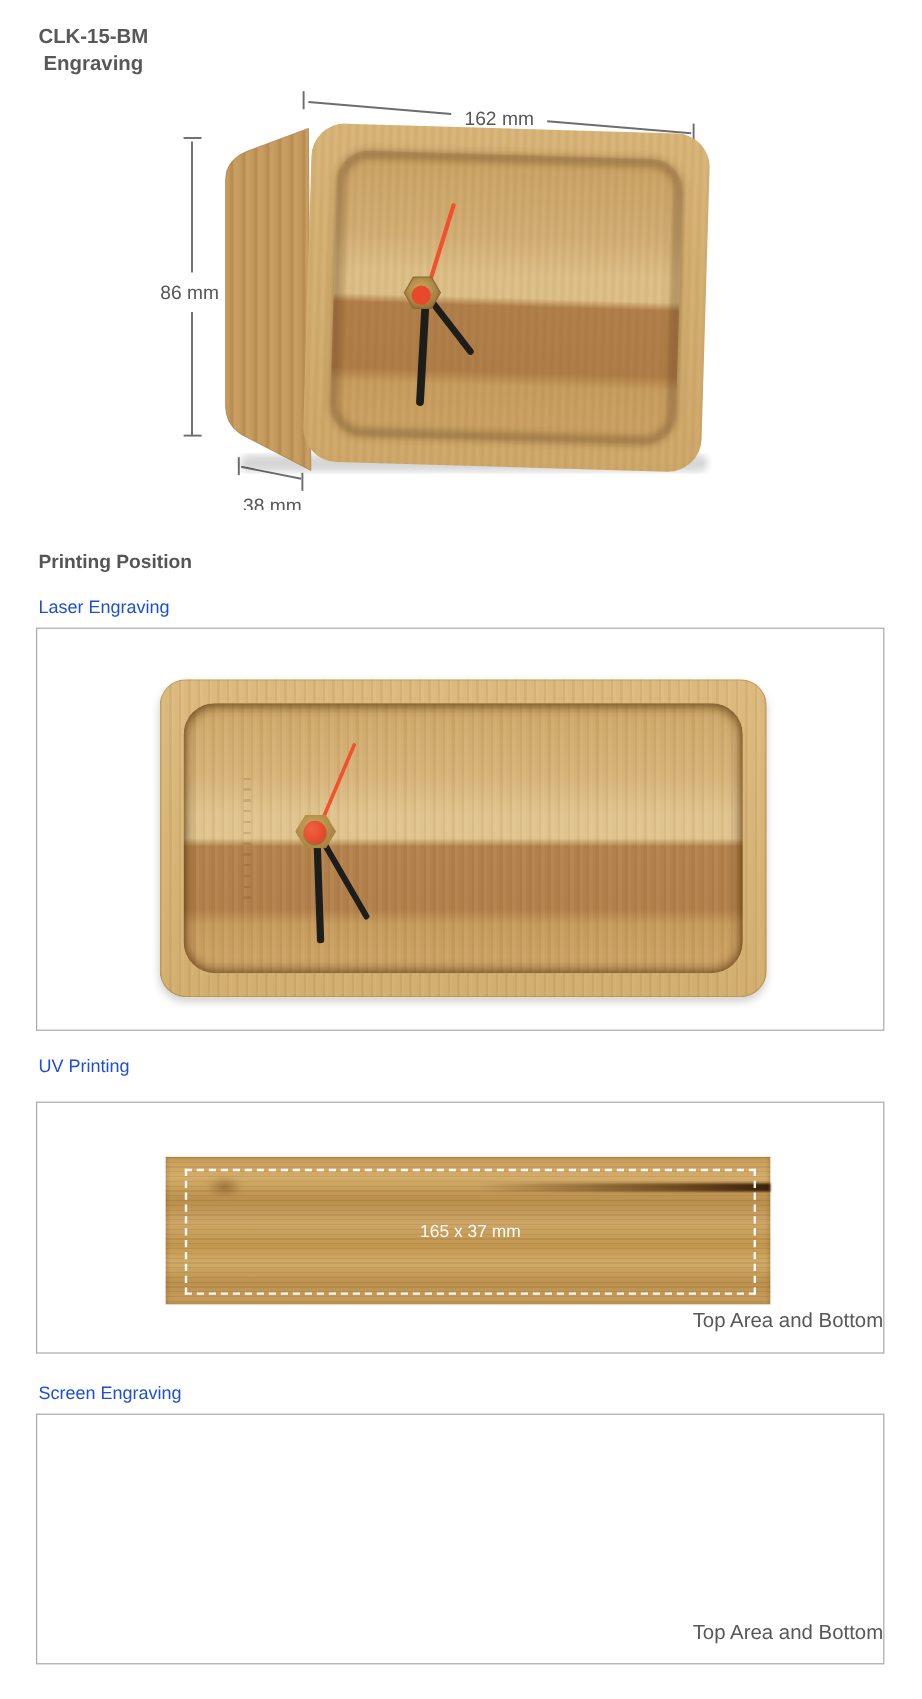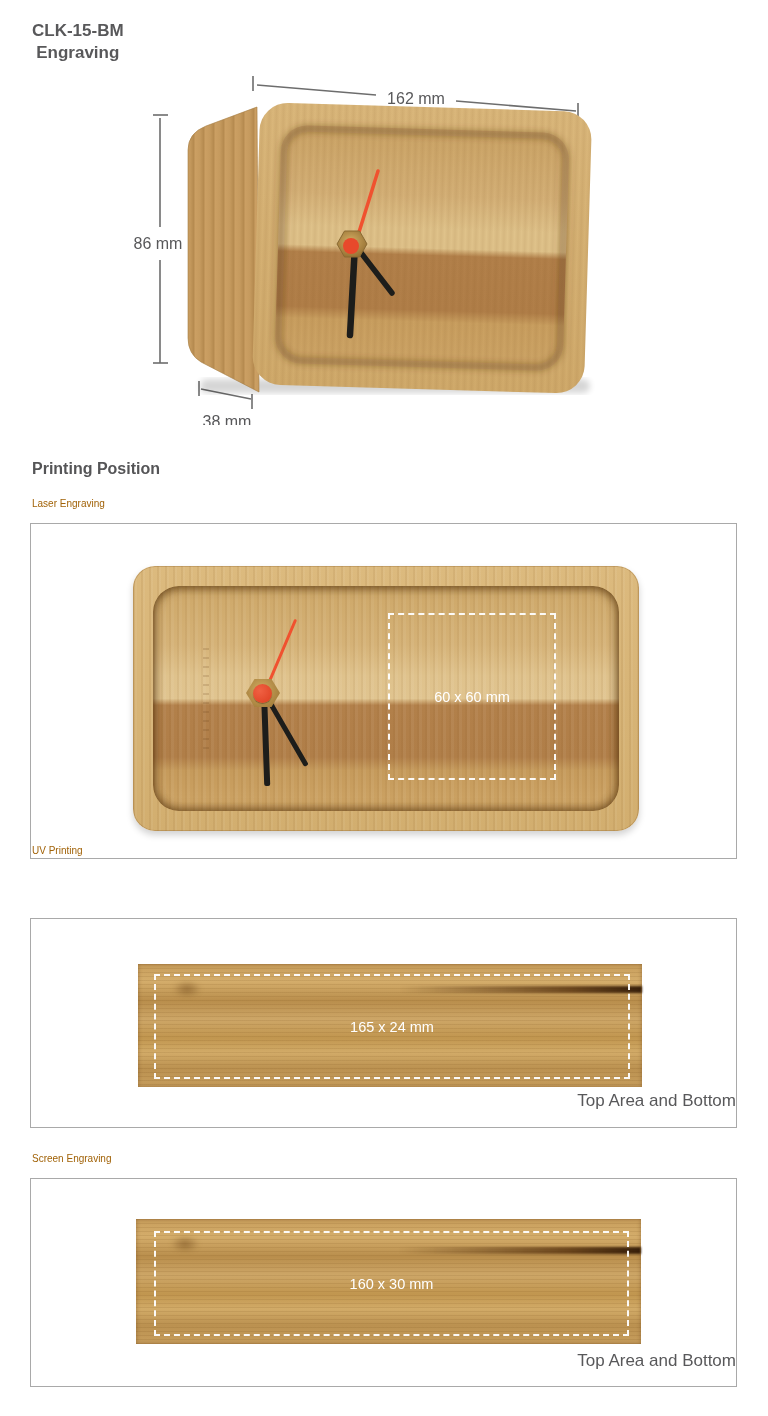"Laser Engraving" .method-label { color: #a16207 -> #1d4ed8; font-size: 10px -> 15px }
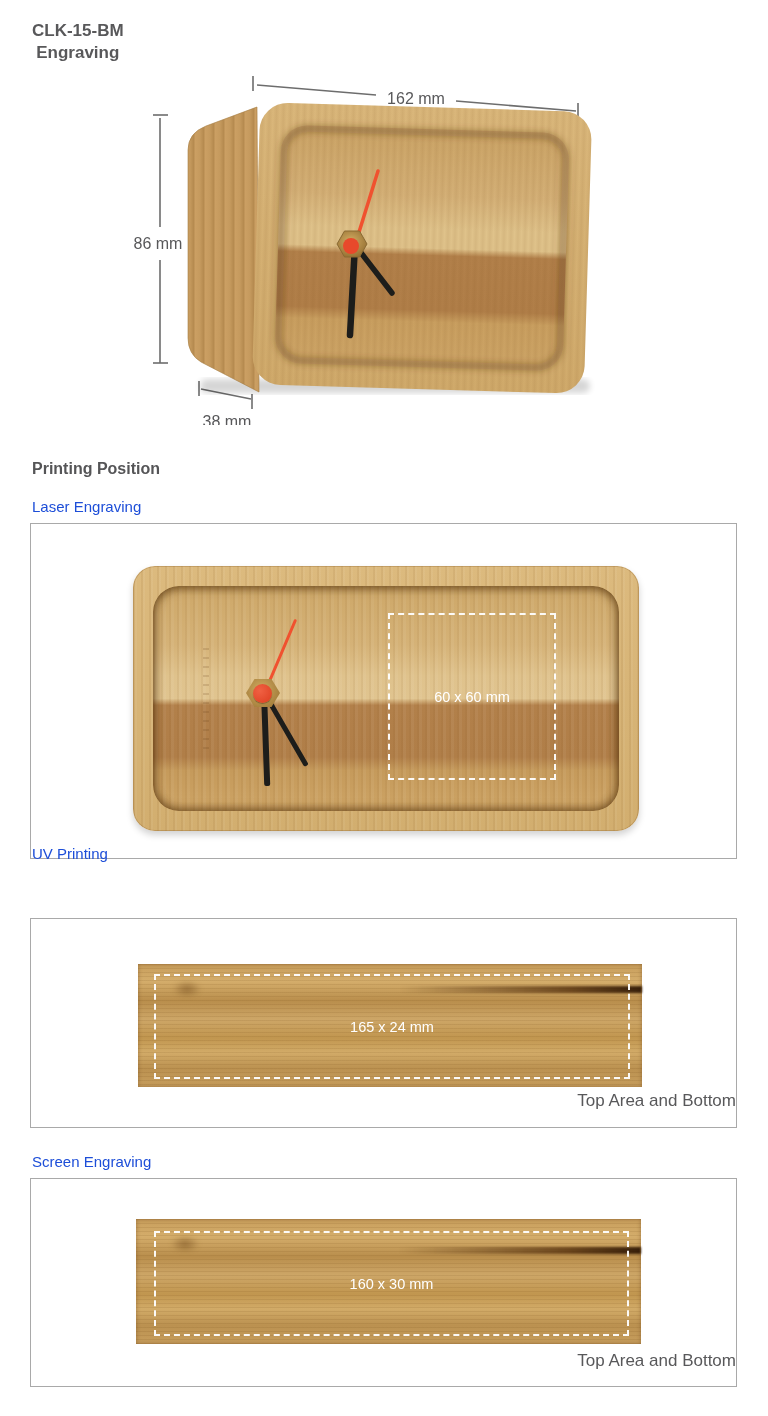"60 x 60 mm" div.abs { html: <div> <span>60 x 60 mm</span> </div> -> none }
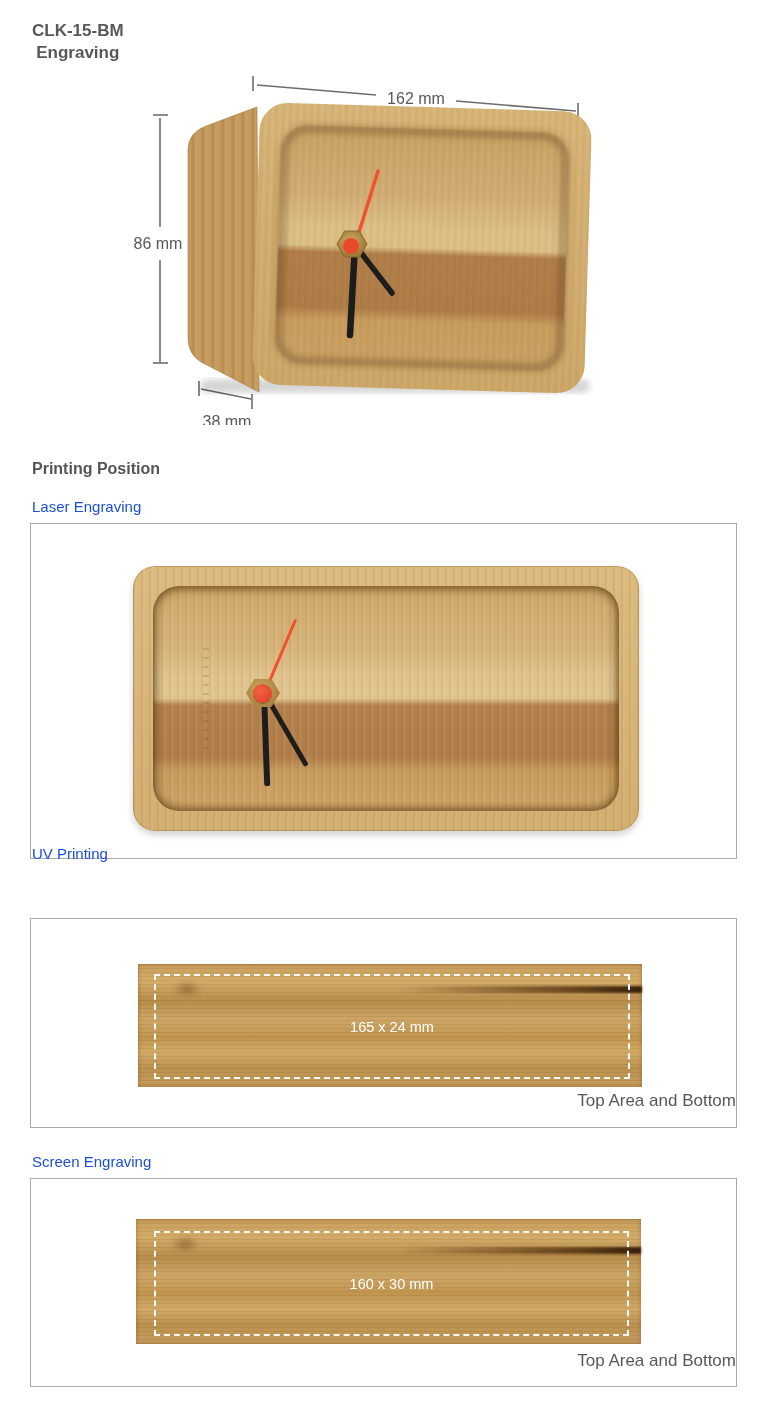"UV Printing" div.abs { top: 845px -> 880px }
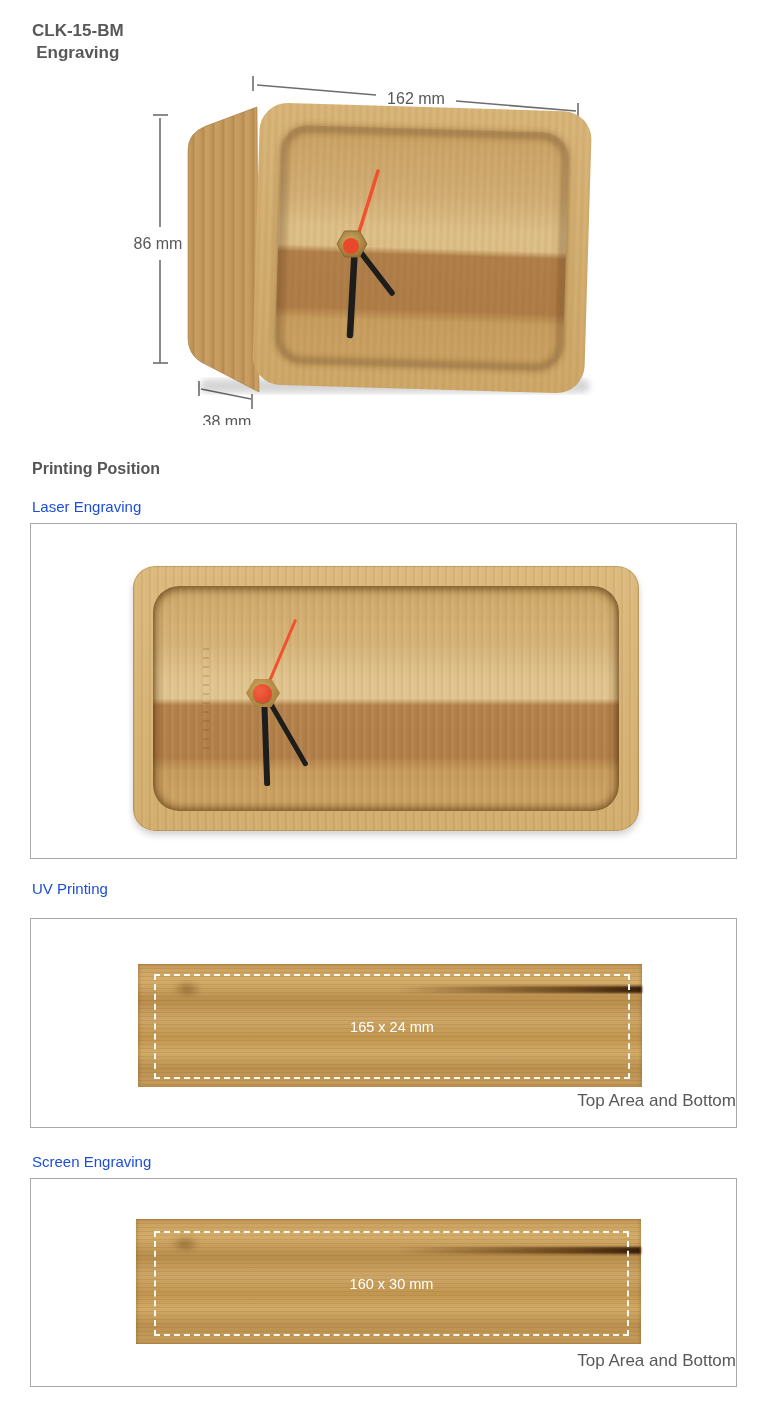"165 x 24 mm" span { text: 24 -> 37 }
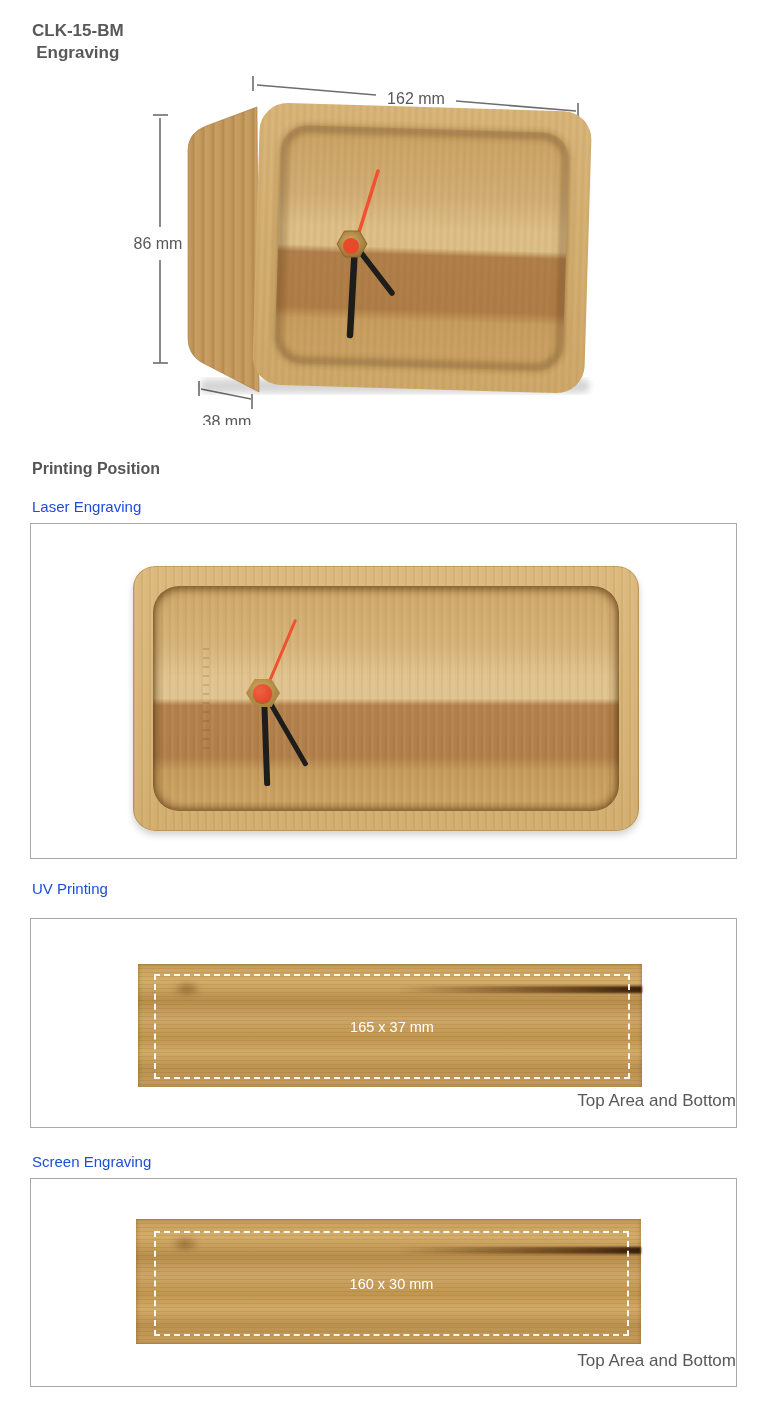"160 x 30 mm" div.strip { html: <div> <div></div> <div></div> <div> <span>160 x 30 mm</span> </div> </div> -> none }
